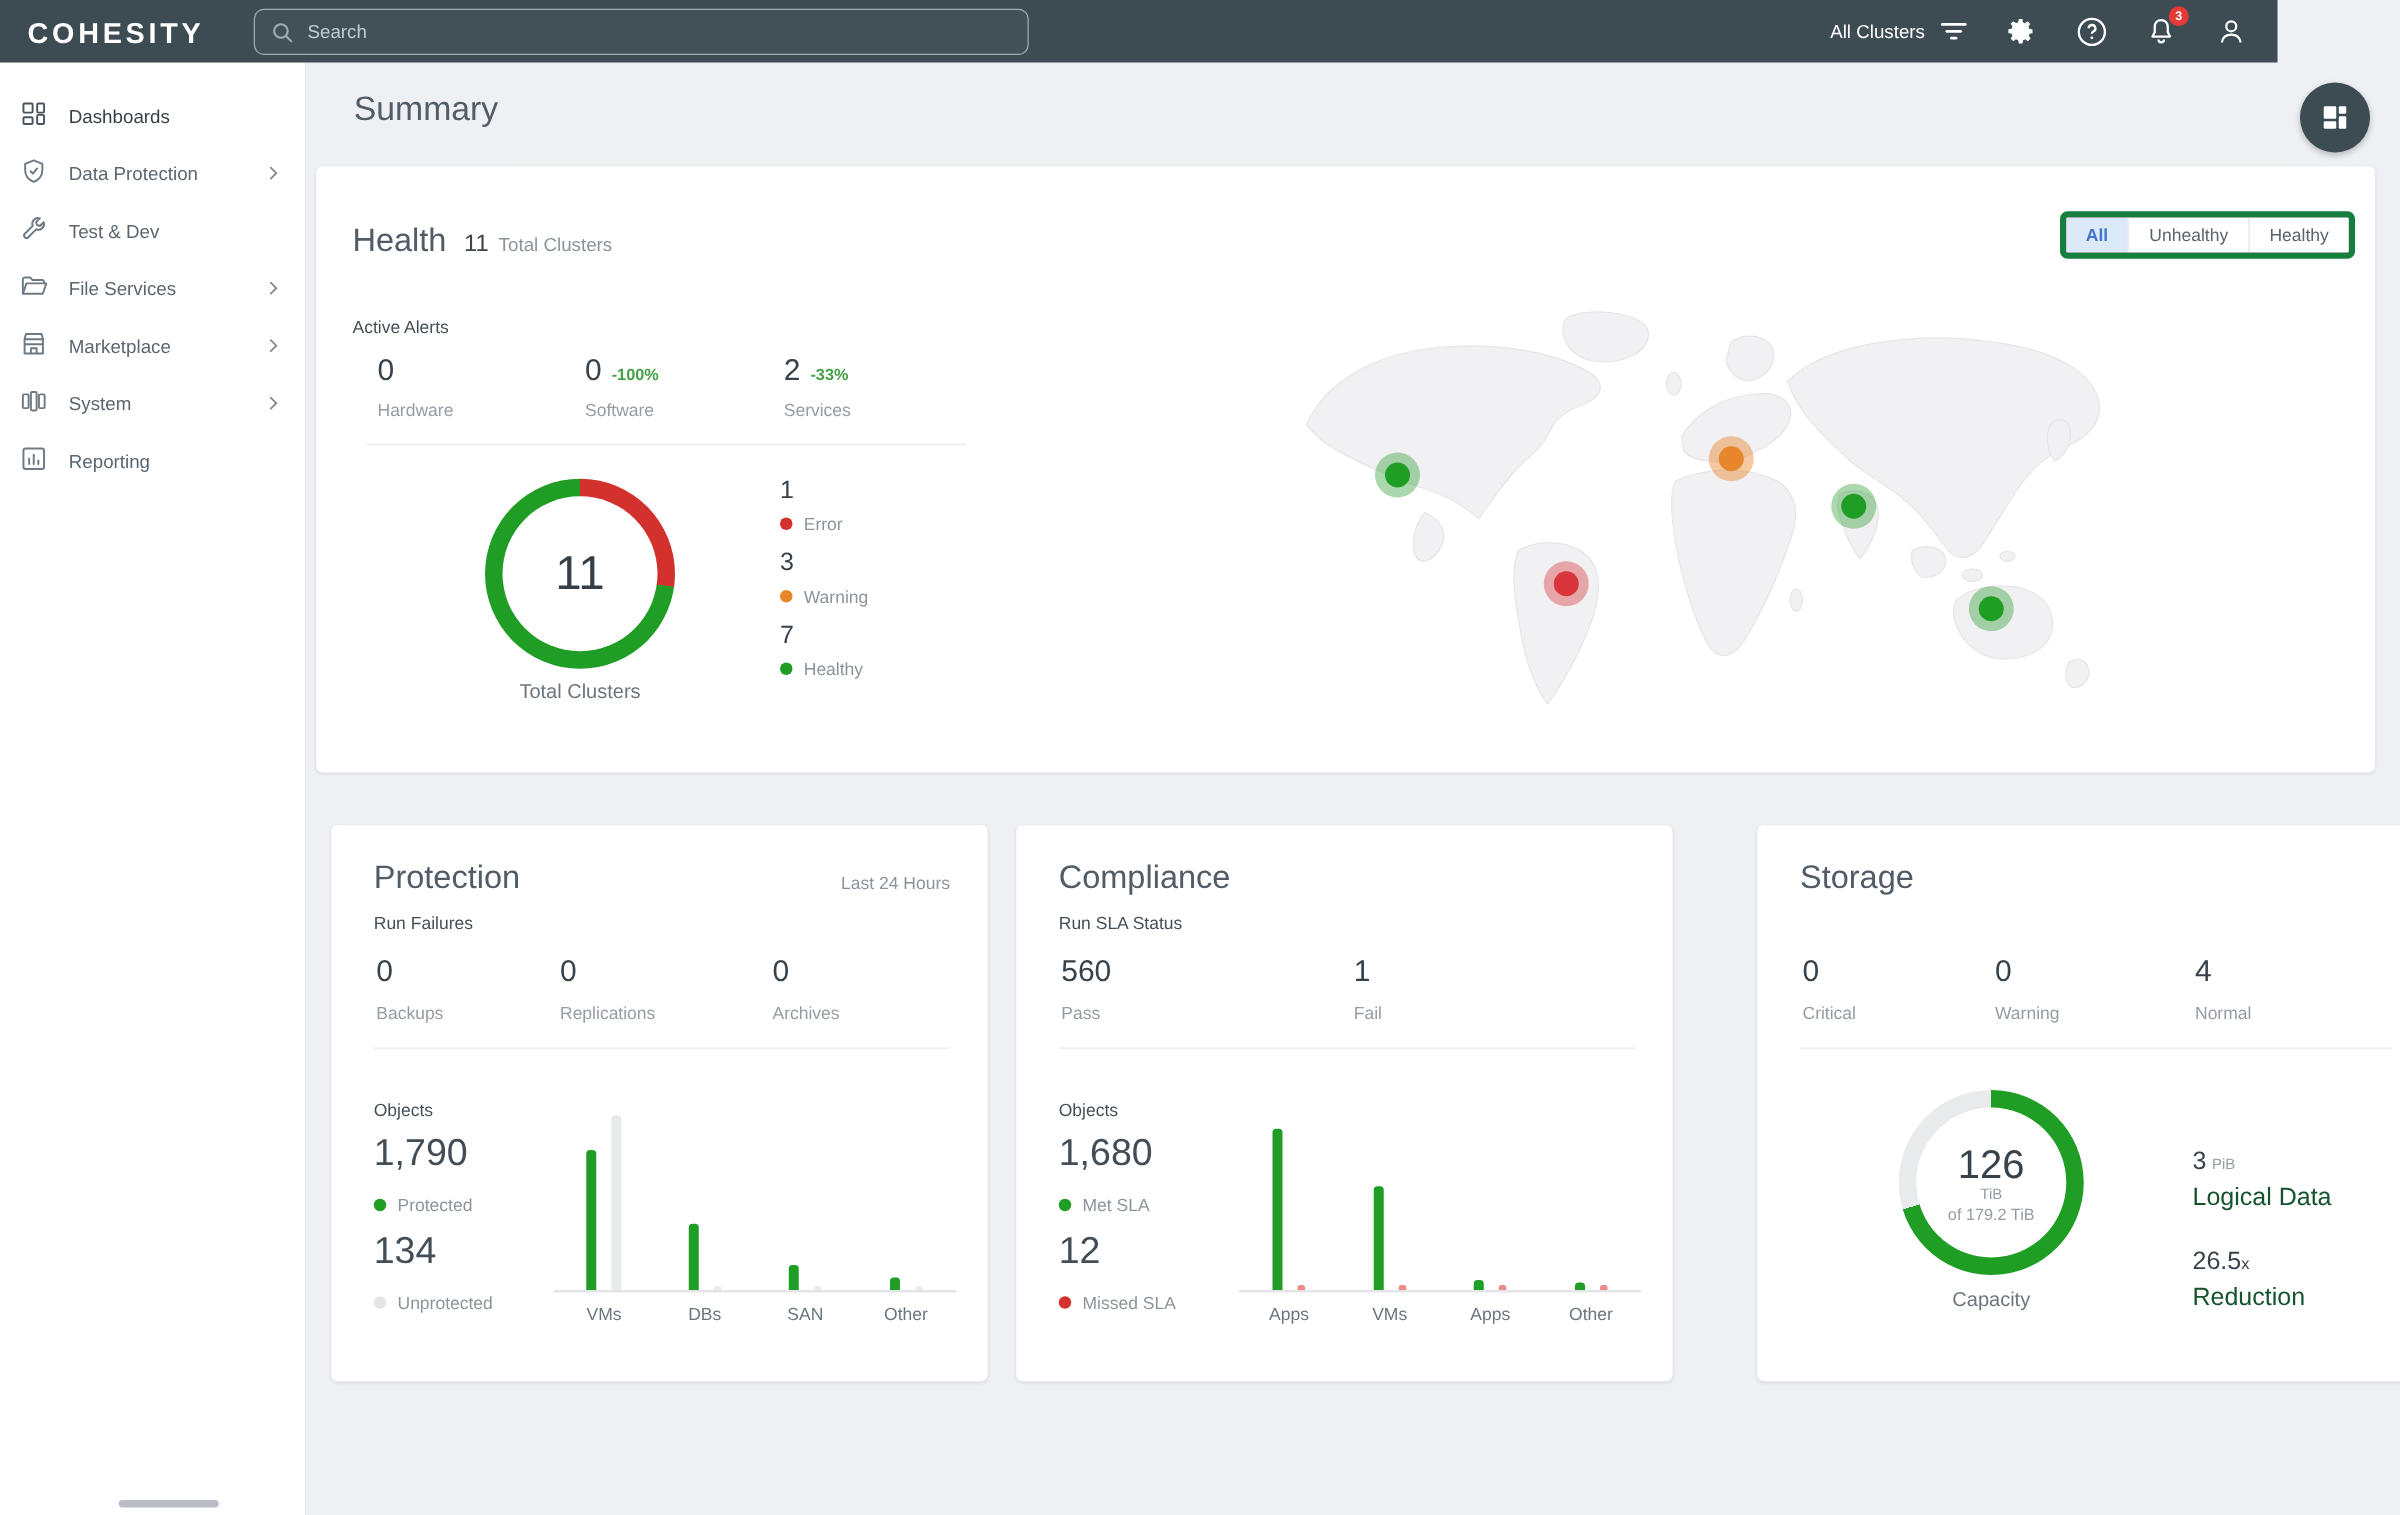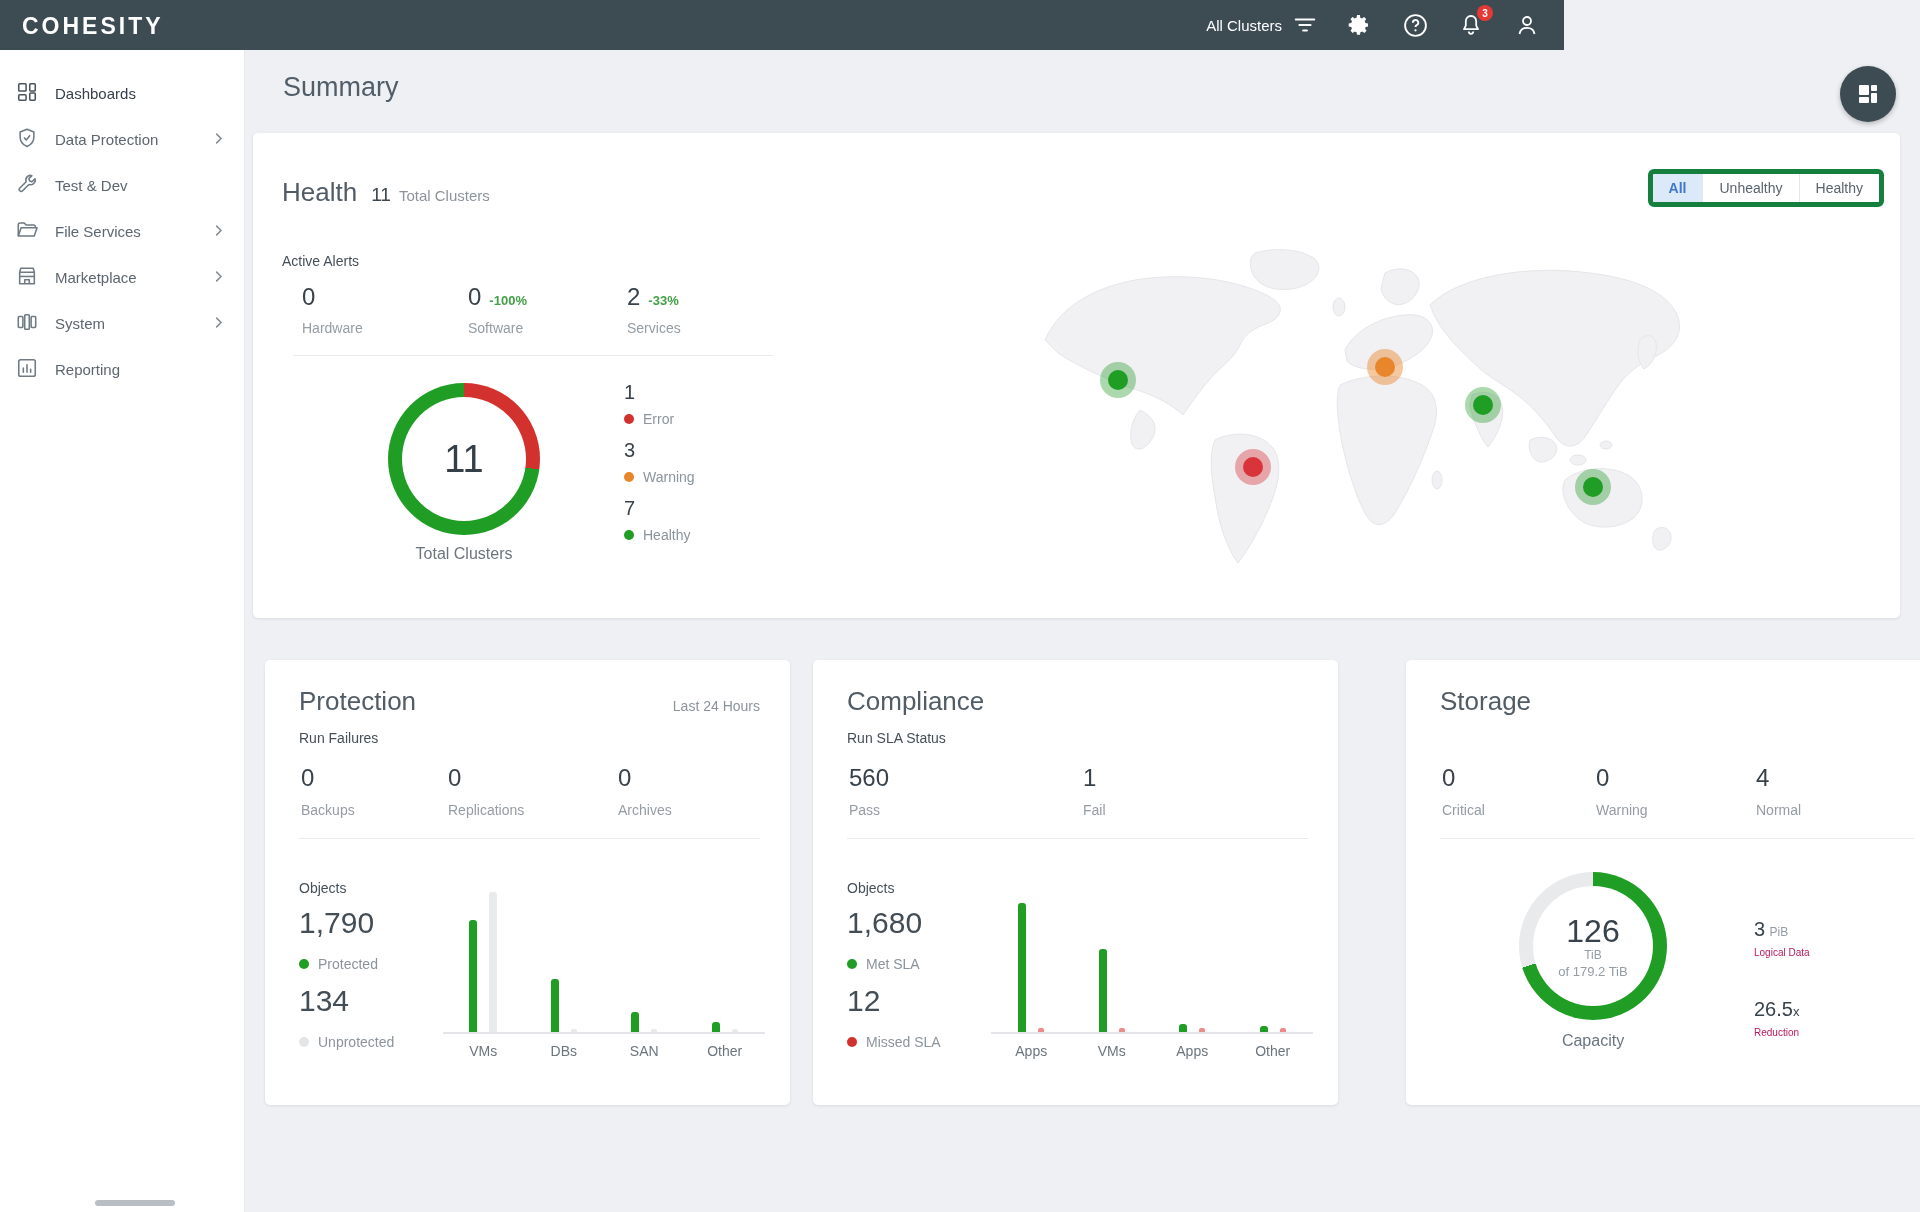"COHESITY" .topbar { width: 1564px -> 1822px }
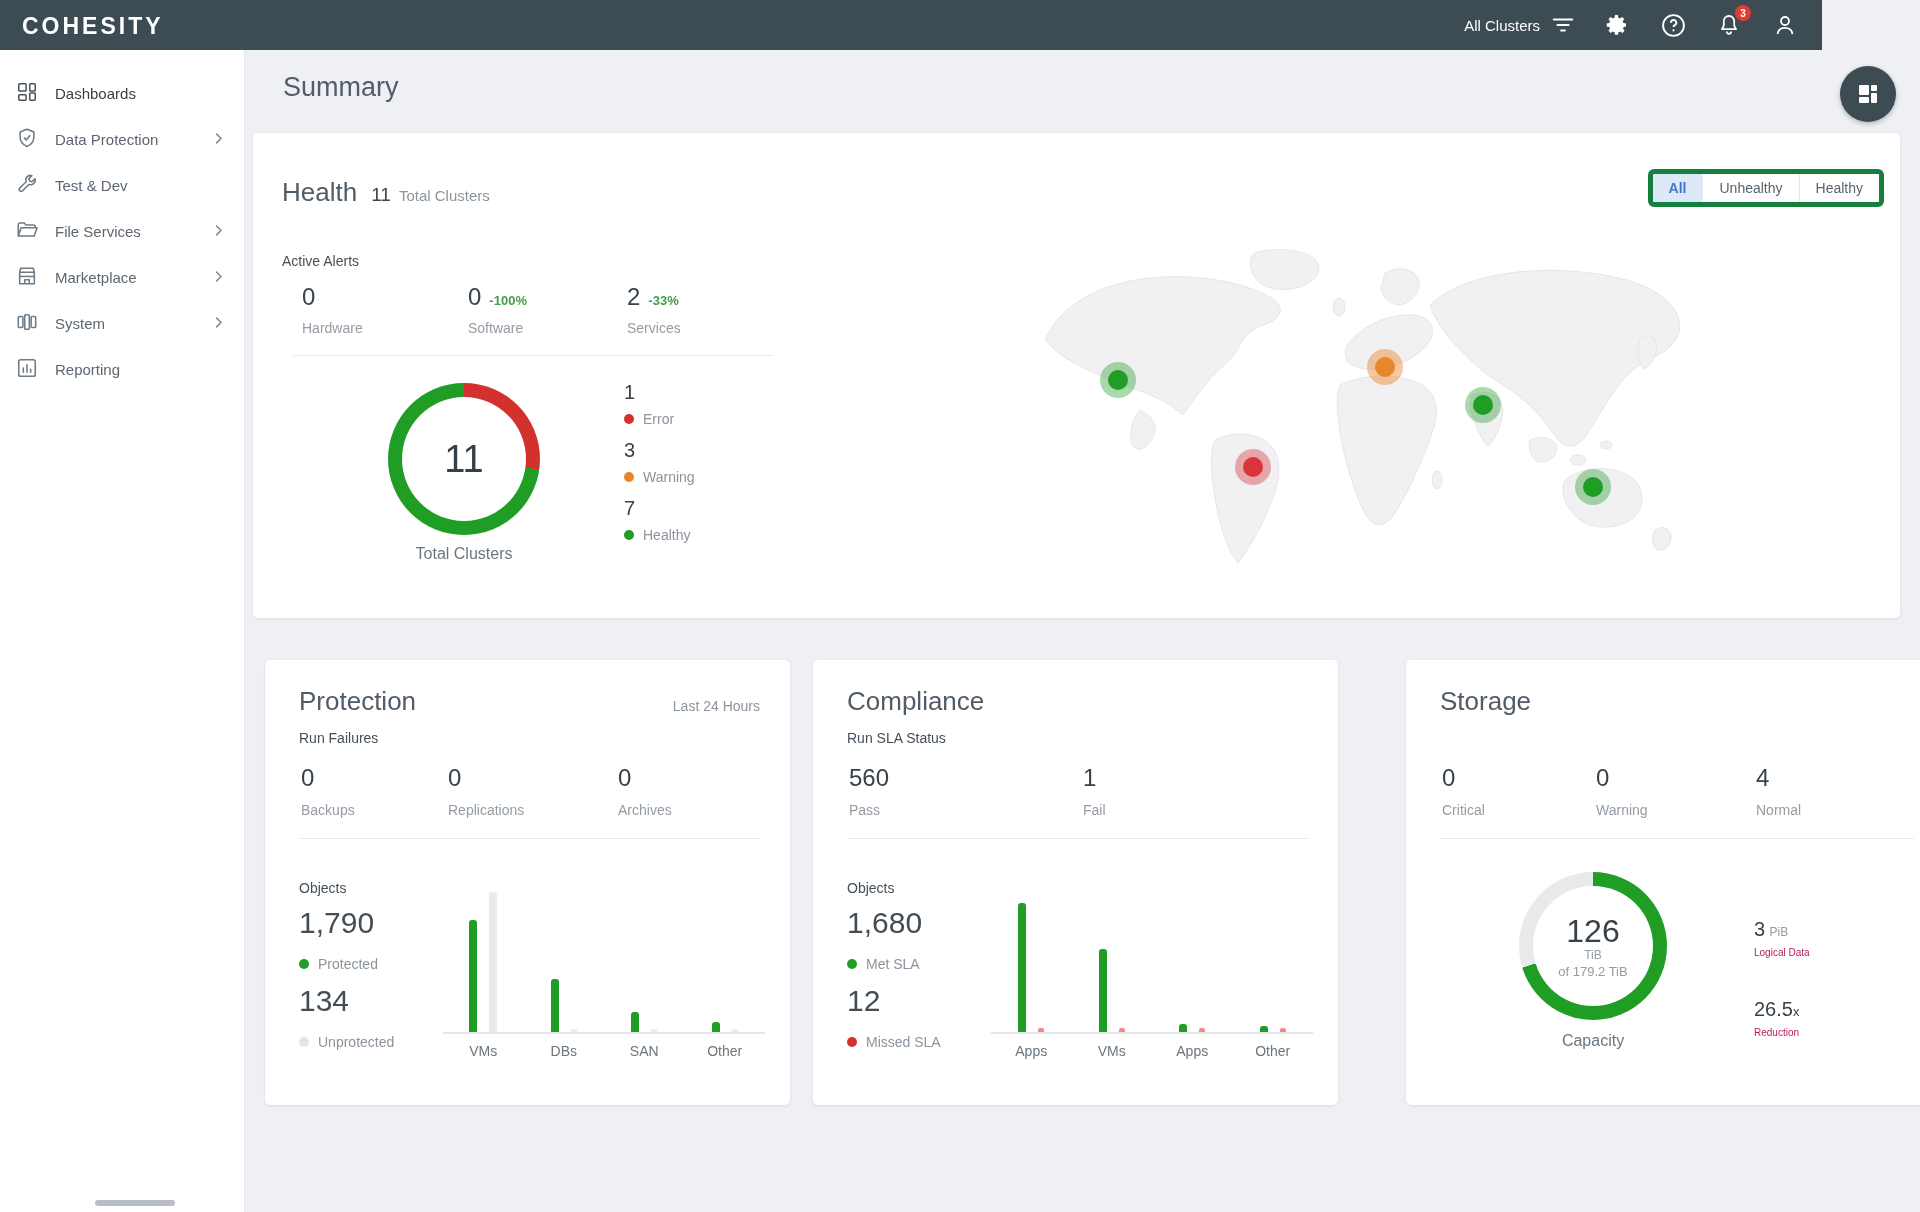"Search" div.searchbox { html: none -> <div> <span> <svg> <circle></circle> <line></line> </svg> </span> <input> </div> }
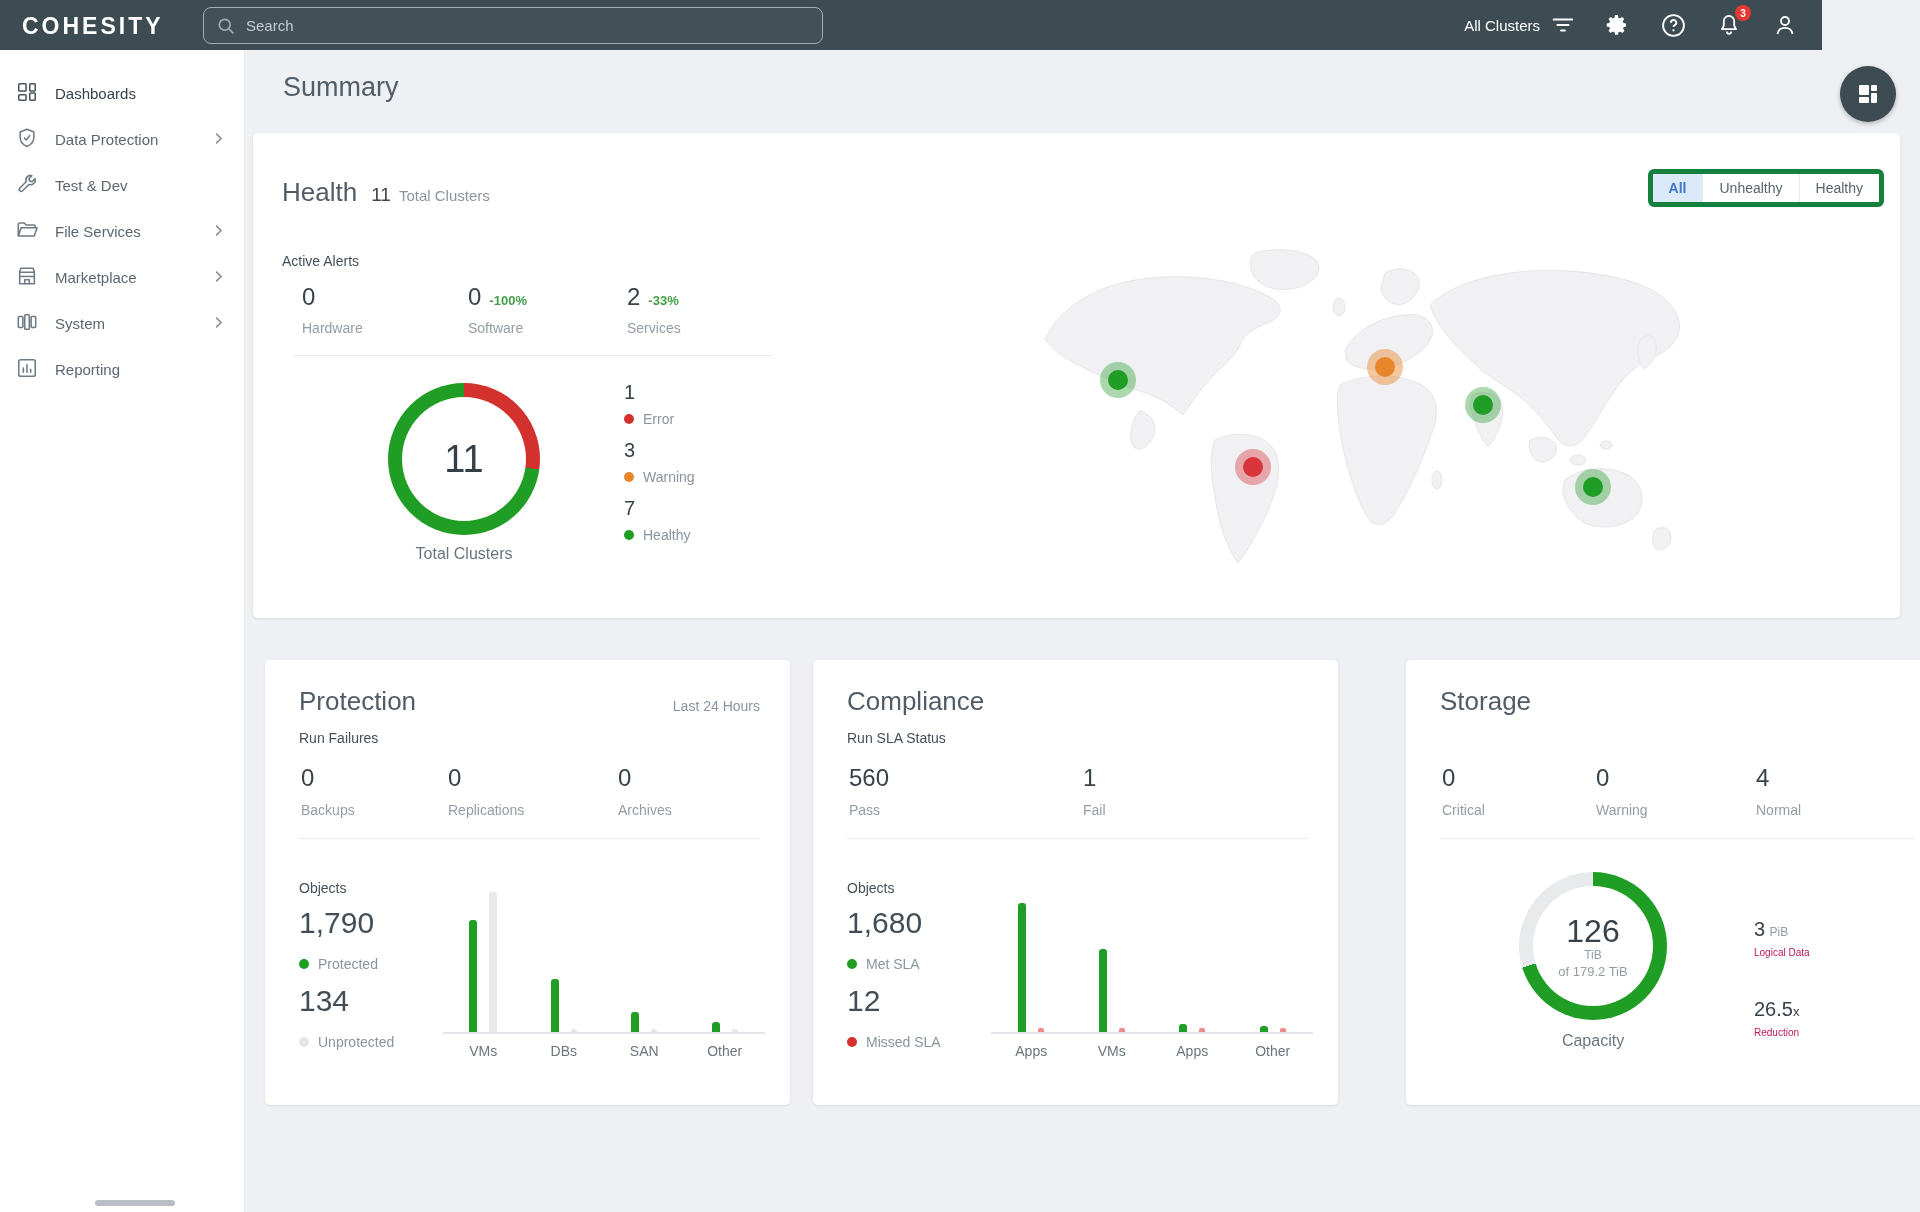"Logical Data" .st-name { color: #be185d -> #14532d; font-size: 10px -> 20px }
